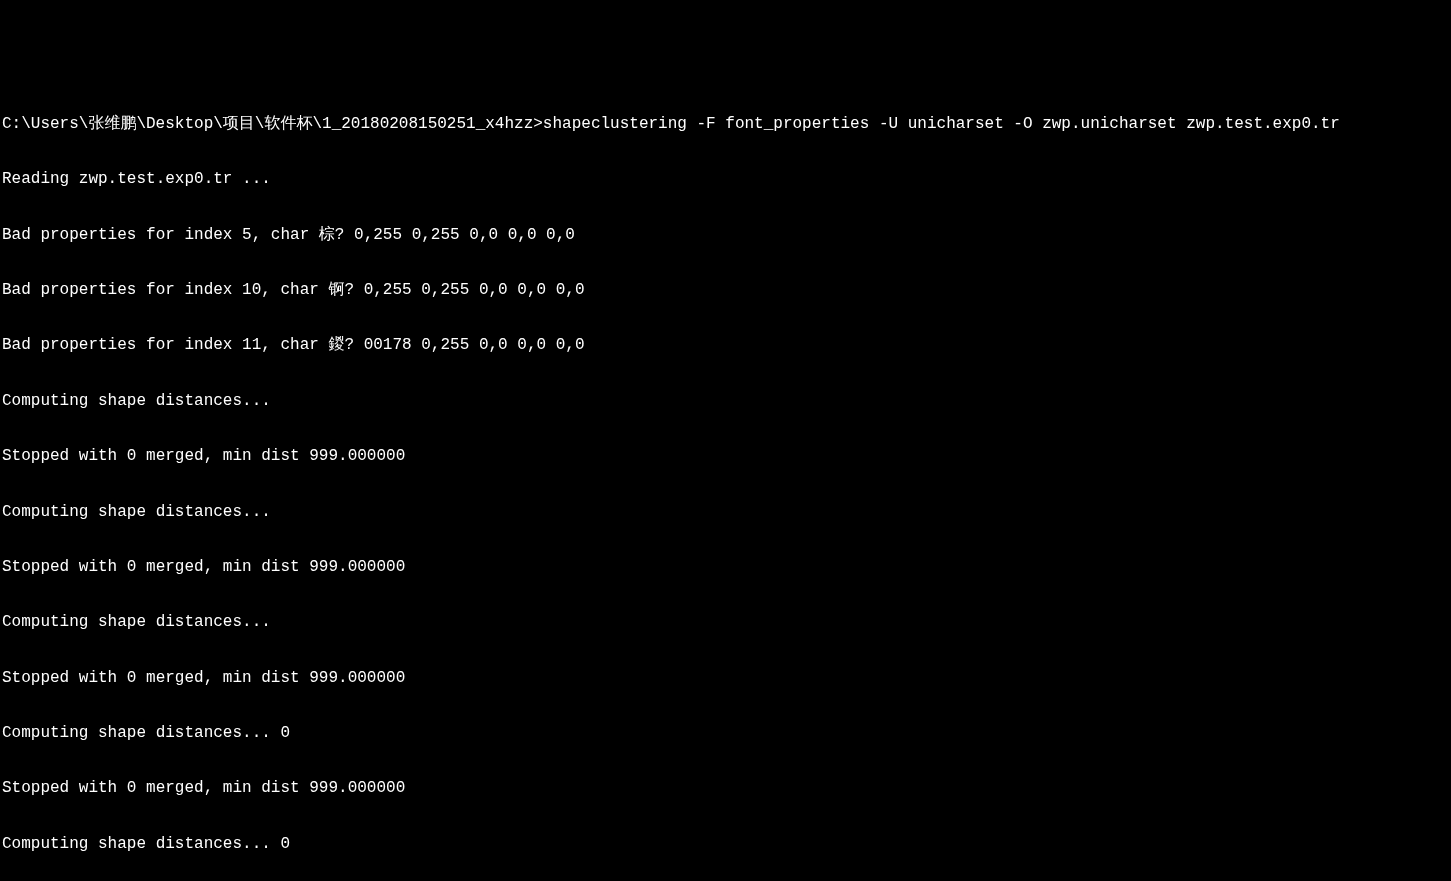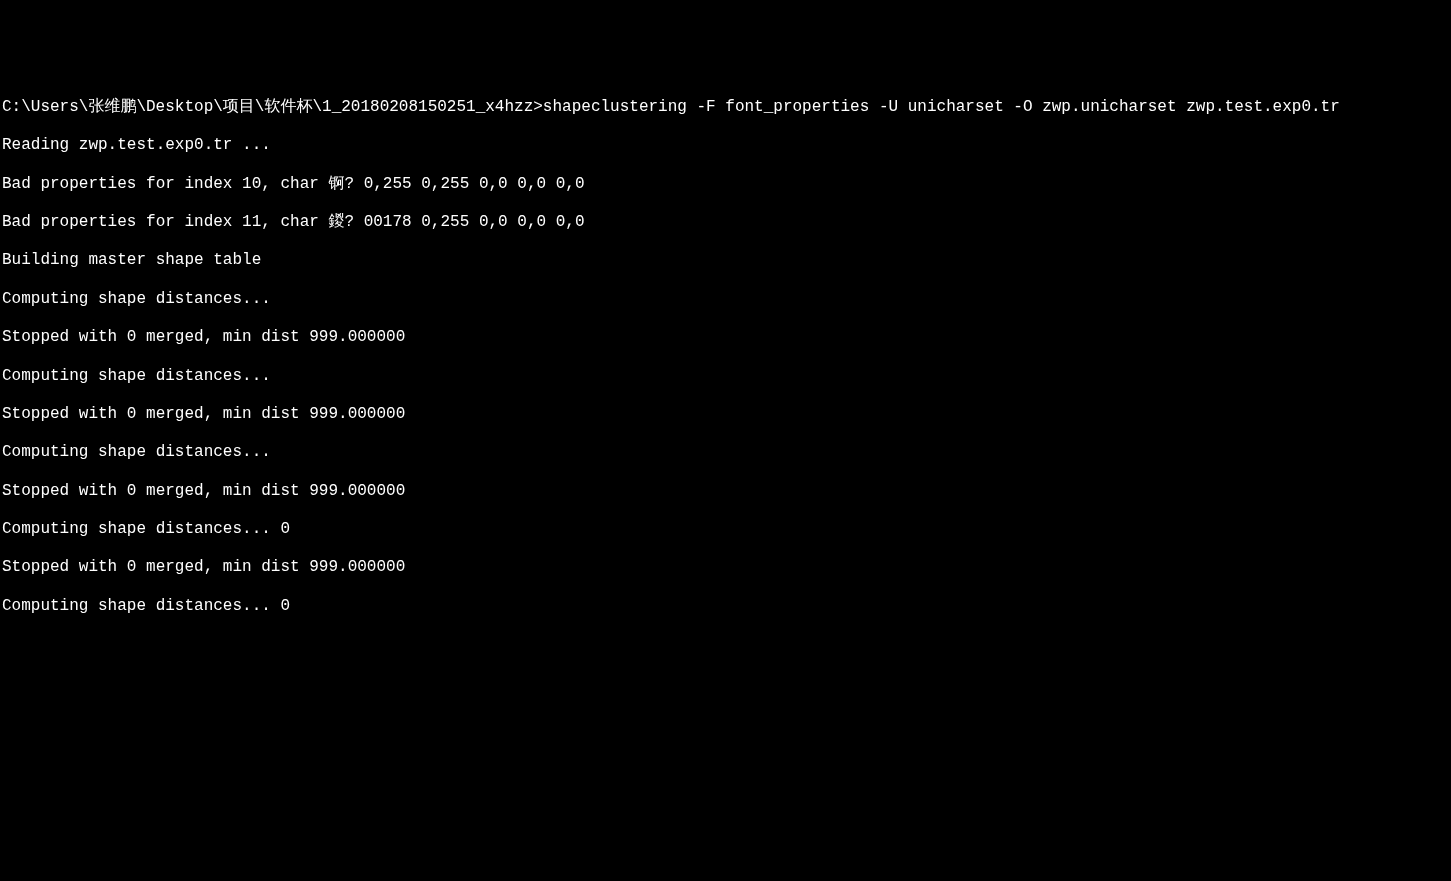"C:\Users\张维鹏\Desktop\项目\软件杯\1_2018020815" .line { margin-top: none -> 17px }
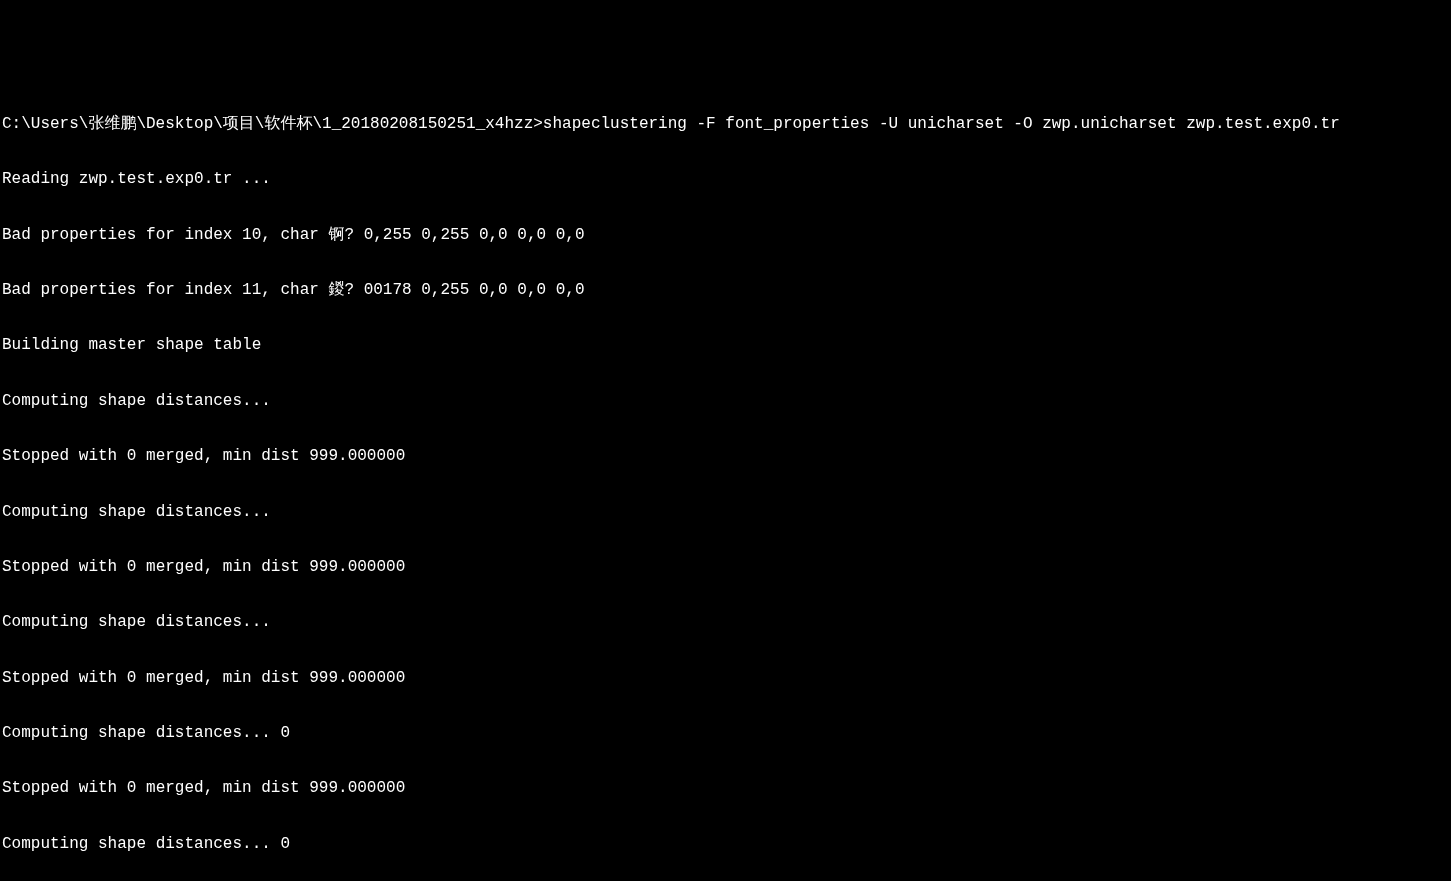"Bad properties for index 5," div.line { html: none -> <div>Bad properties for index 5, char 棕? 0,255 0,255 0,0 0,0 0,0</div> }
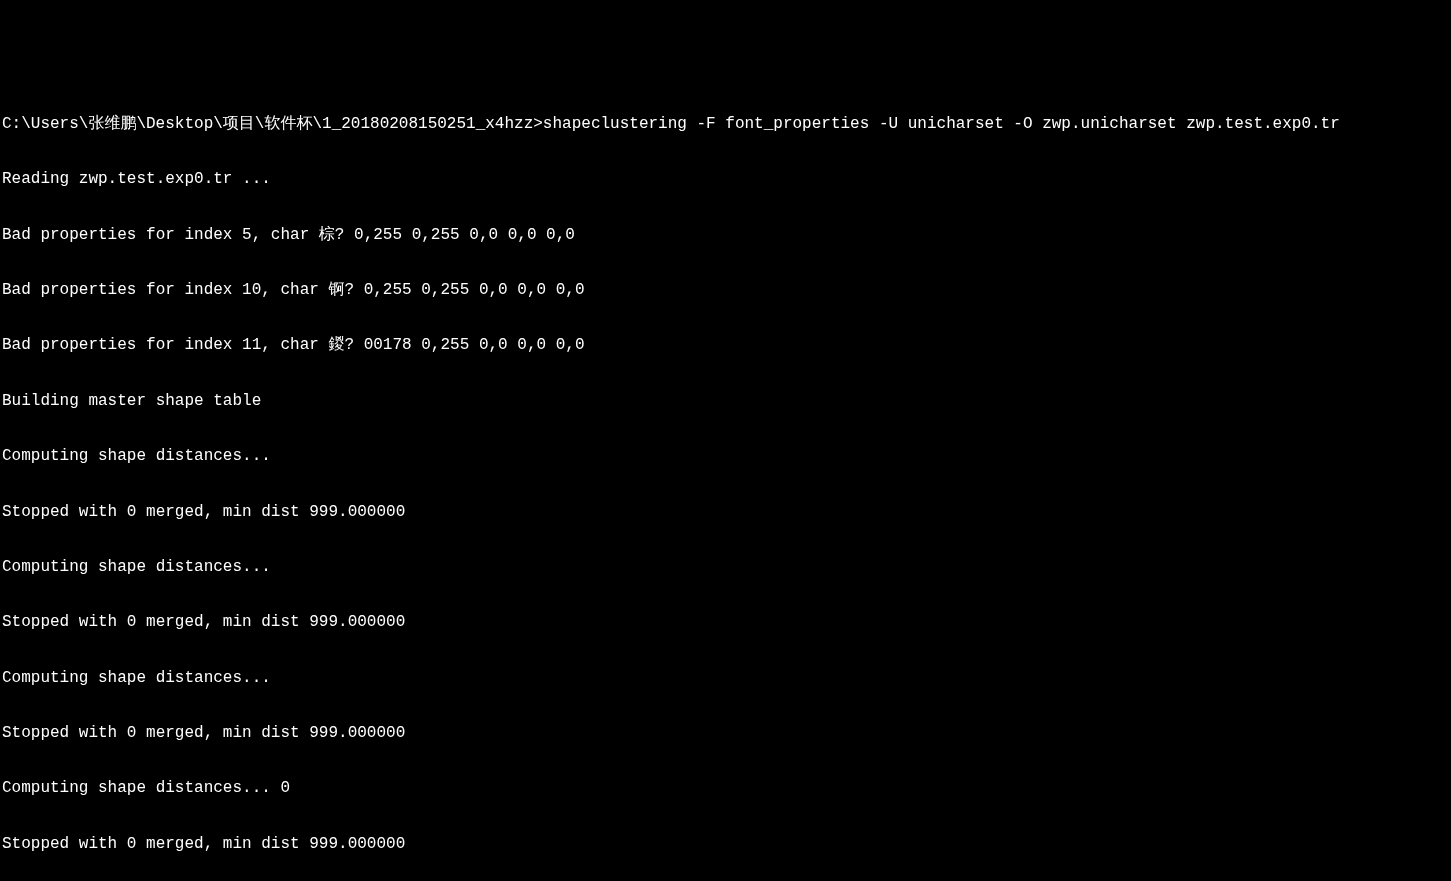"Building master shape table" div.line { html: <div>Building master shape table</div> -> none }
